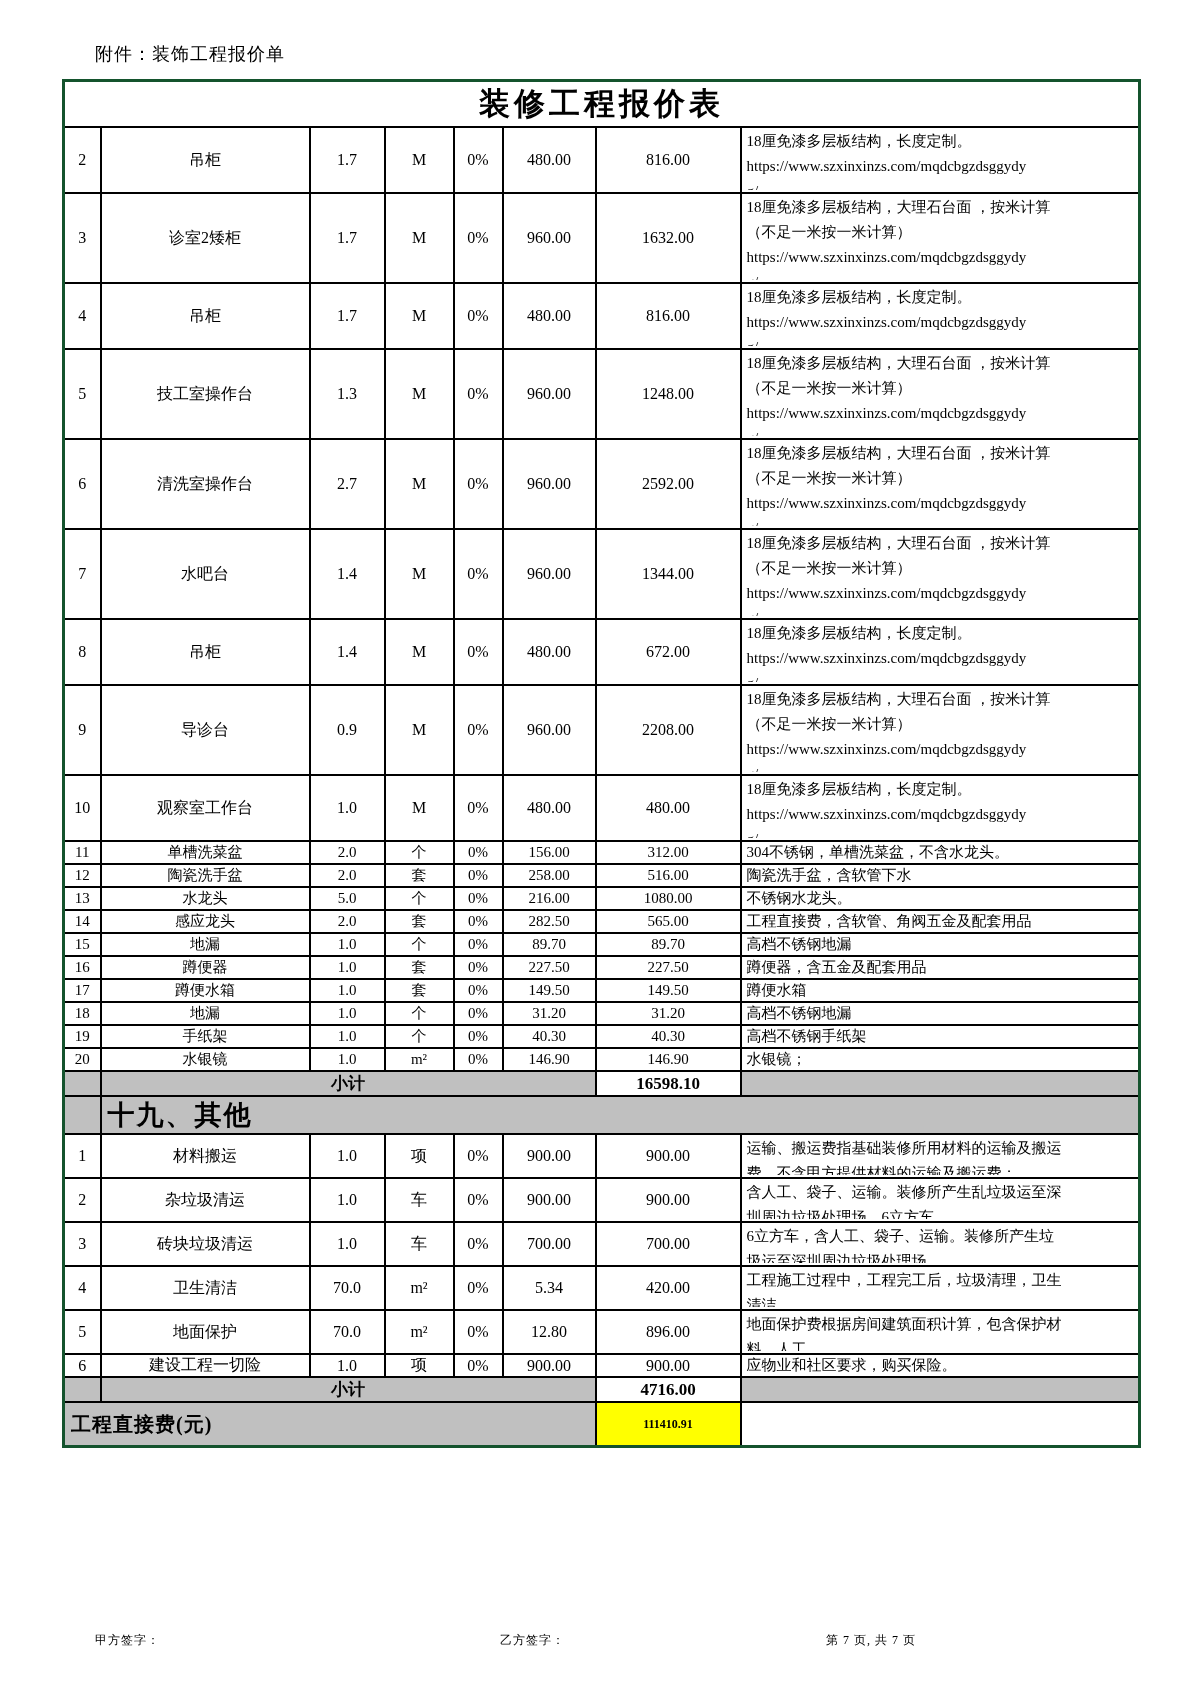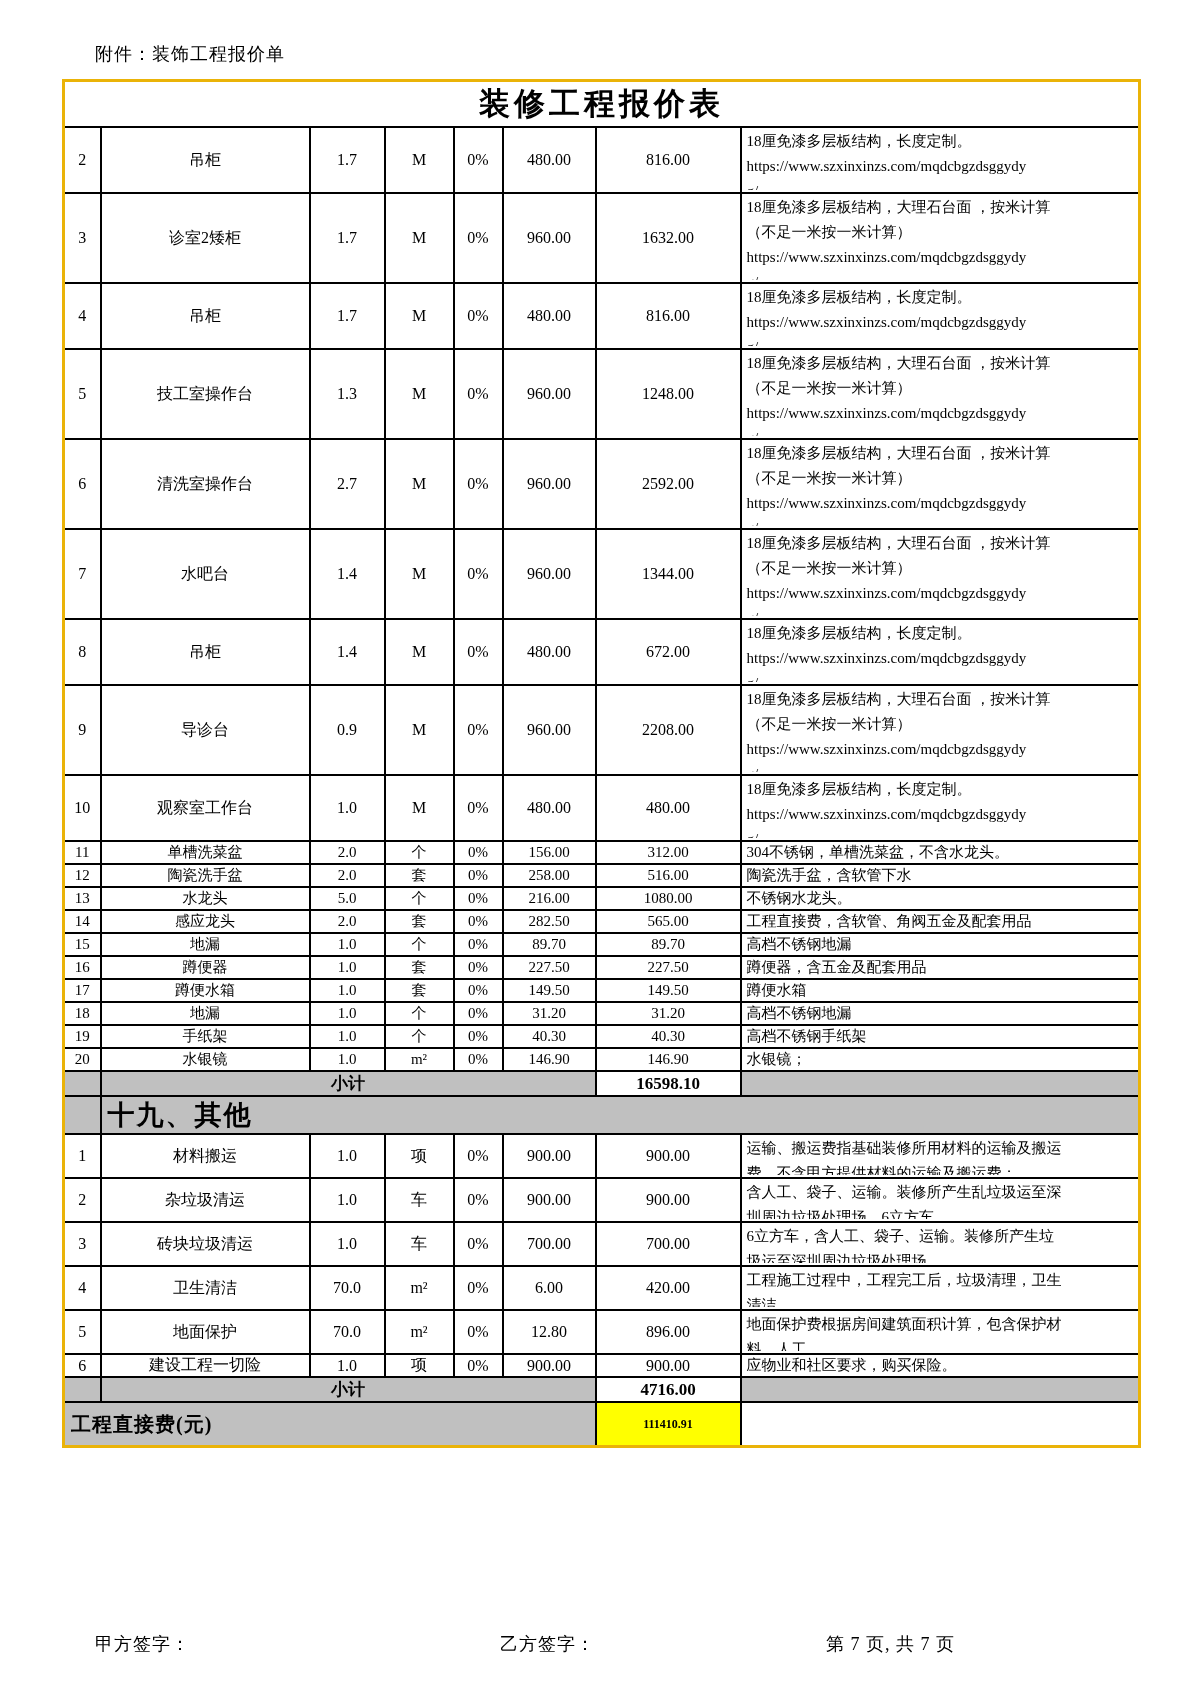"装修工程报价表" table.quote { border: 3px solid #eab308 -> 3px solid #14532d }
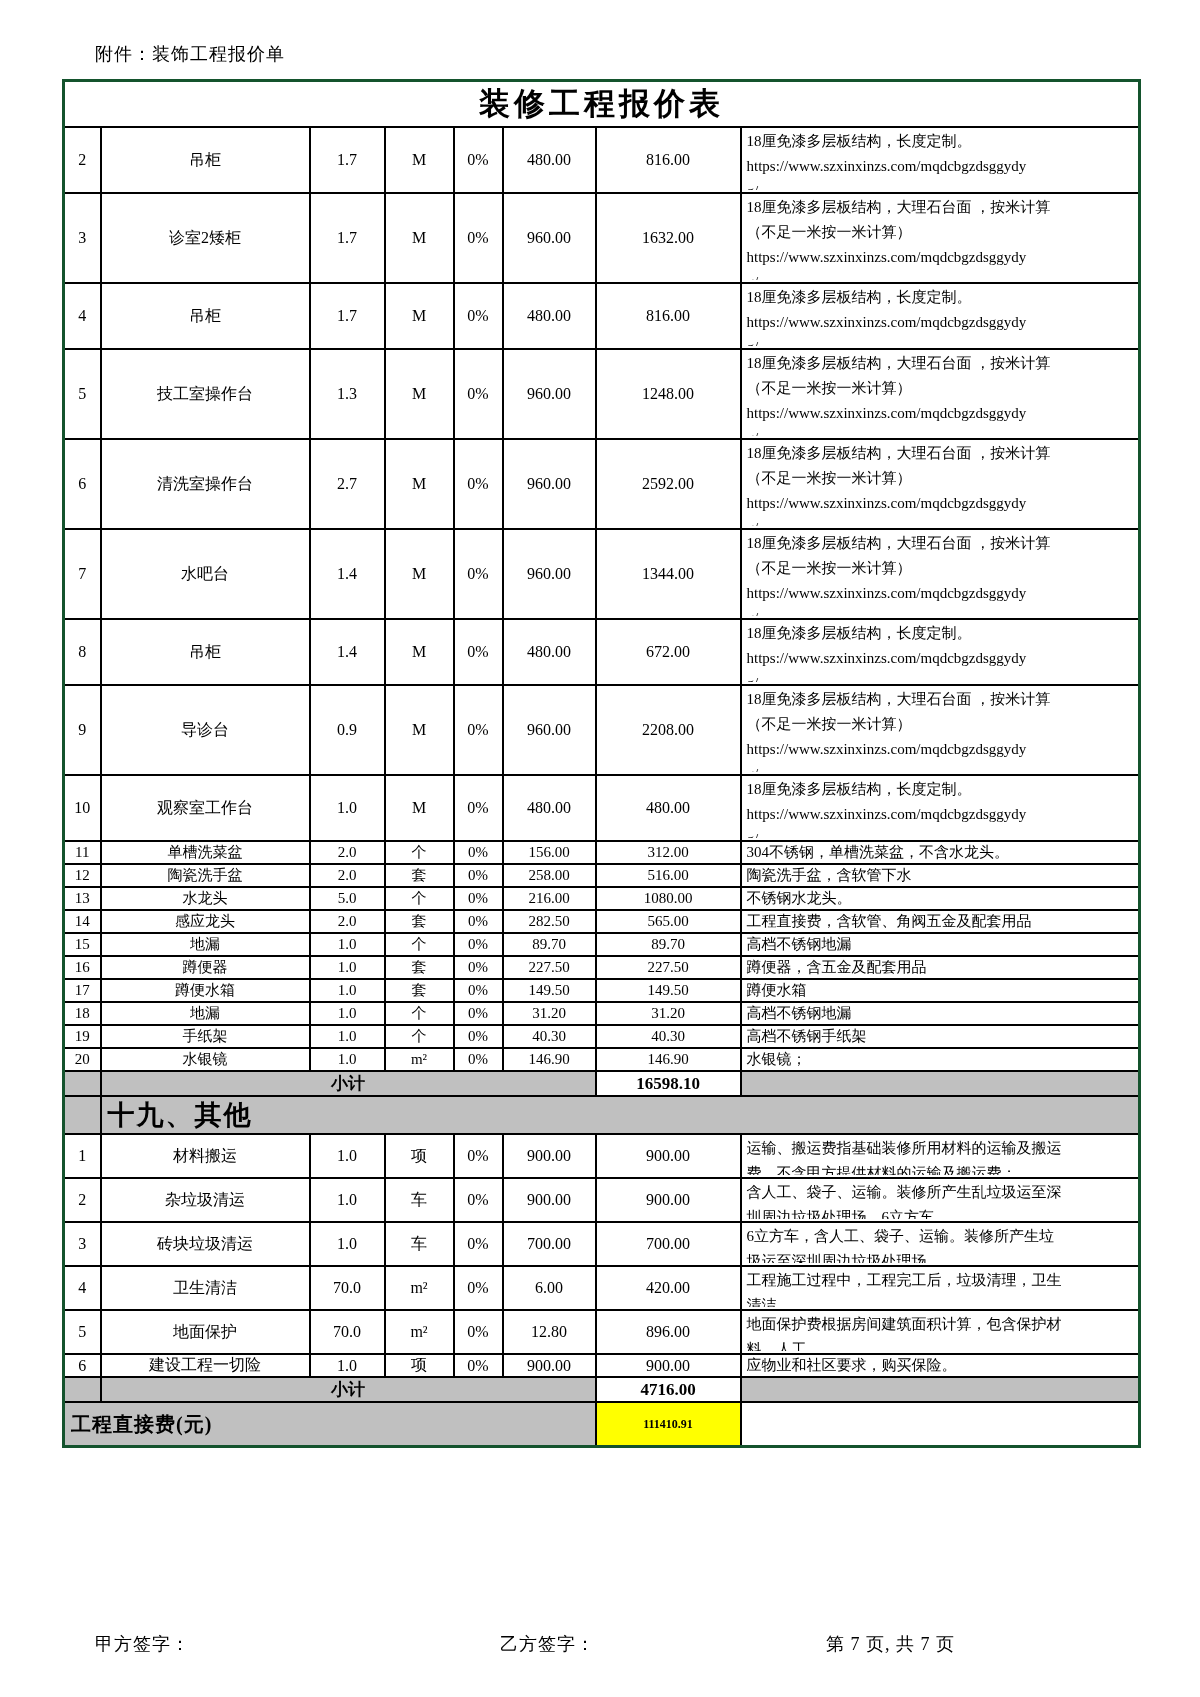"6.00" td { text: 6.00 -> 5.34 }
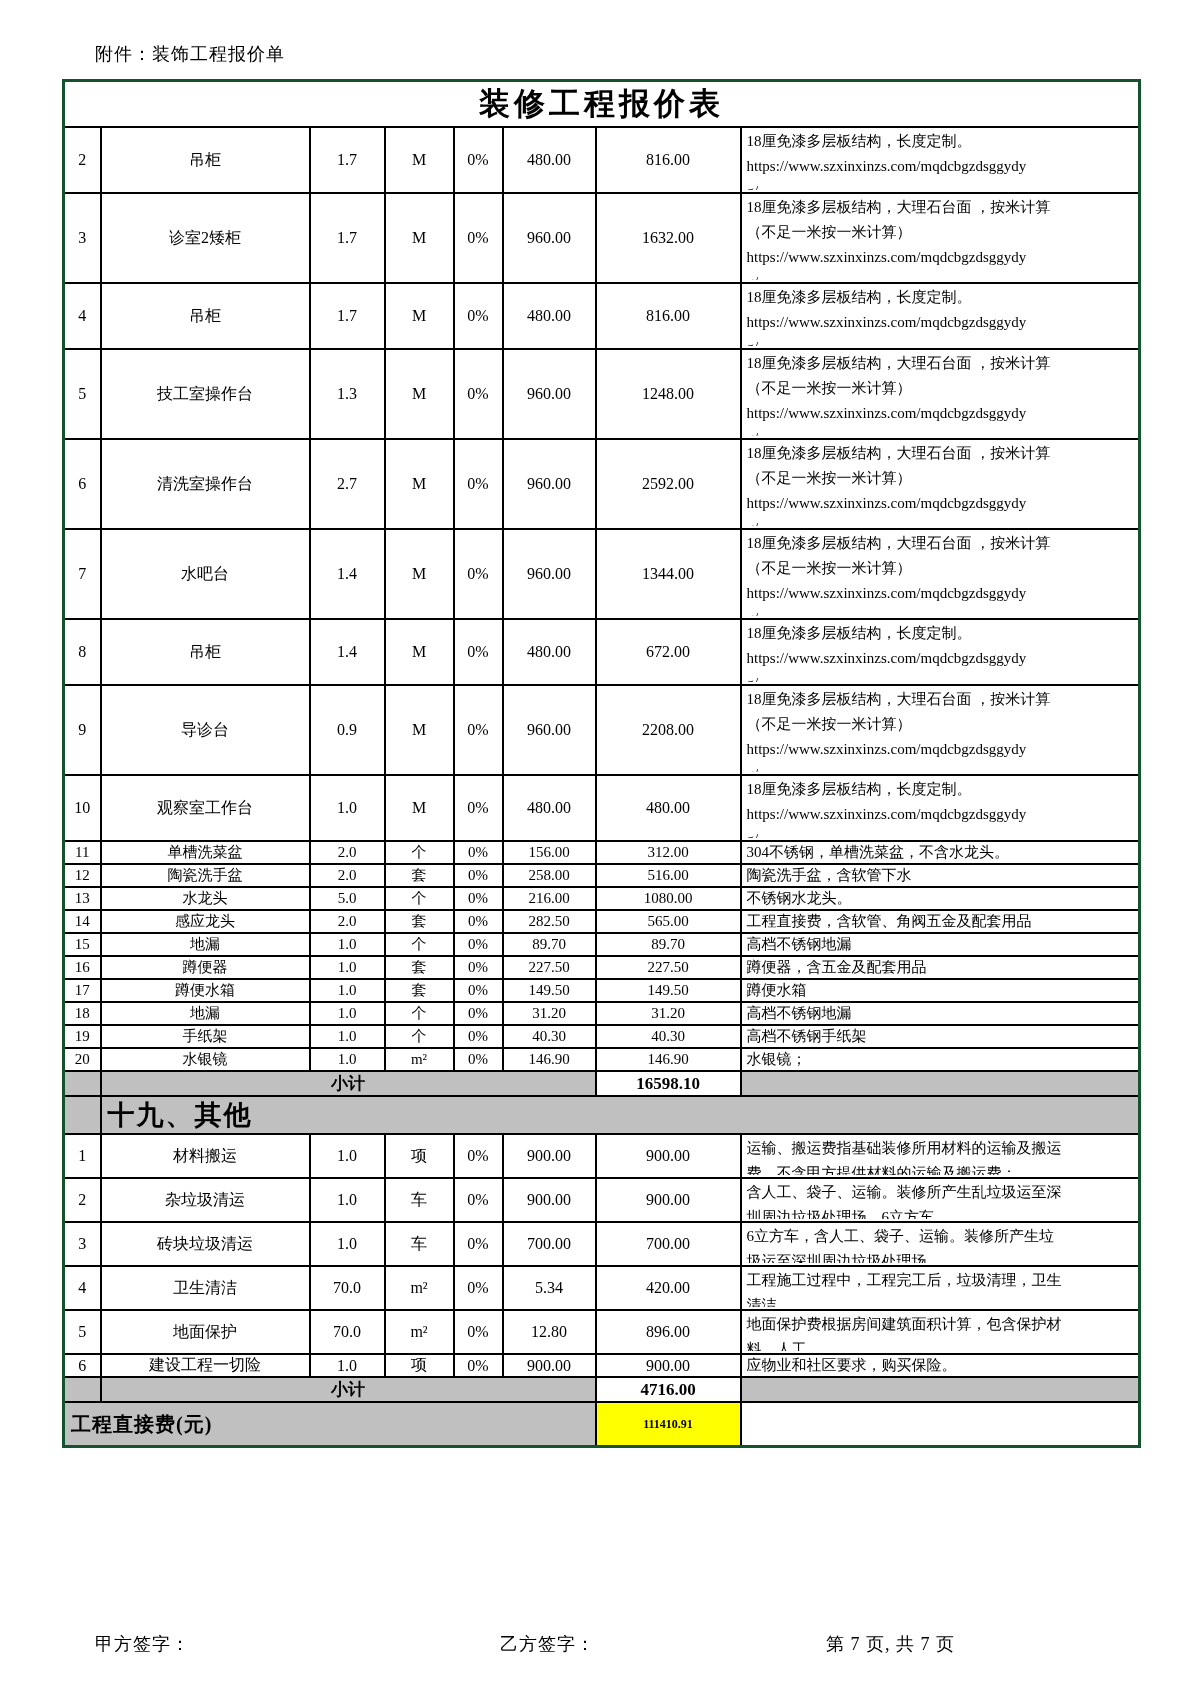"甲方签字：" .footer-item { font-size: 18px -> 12px }
